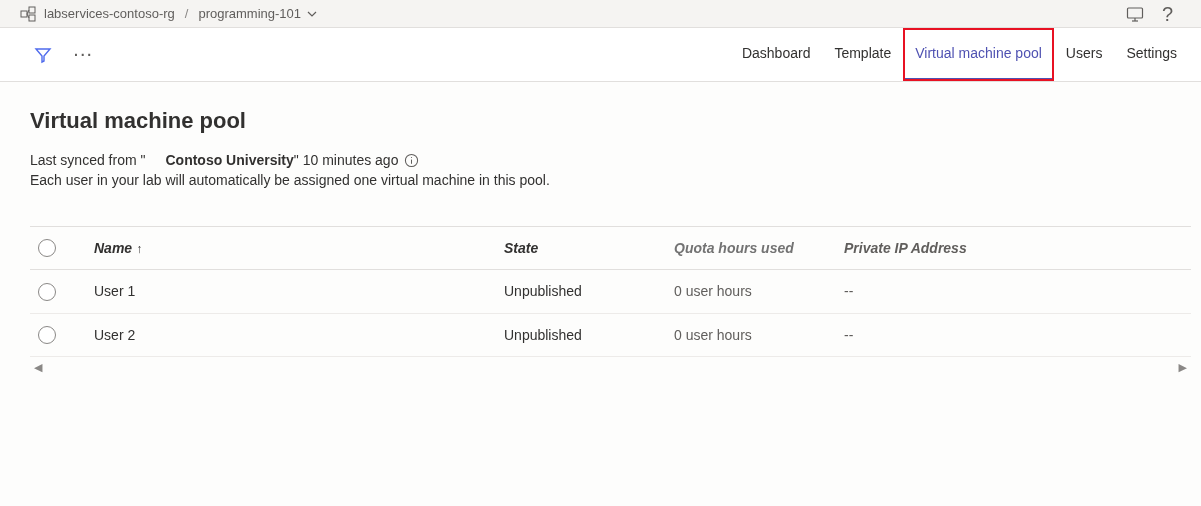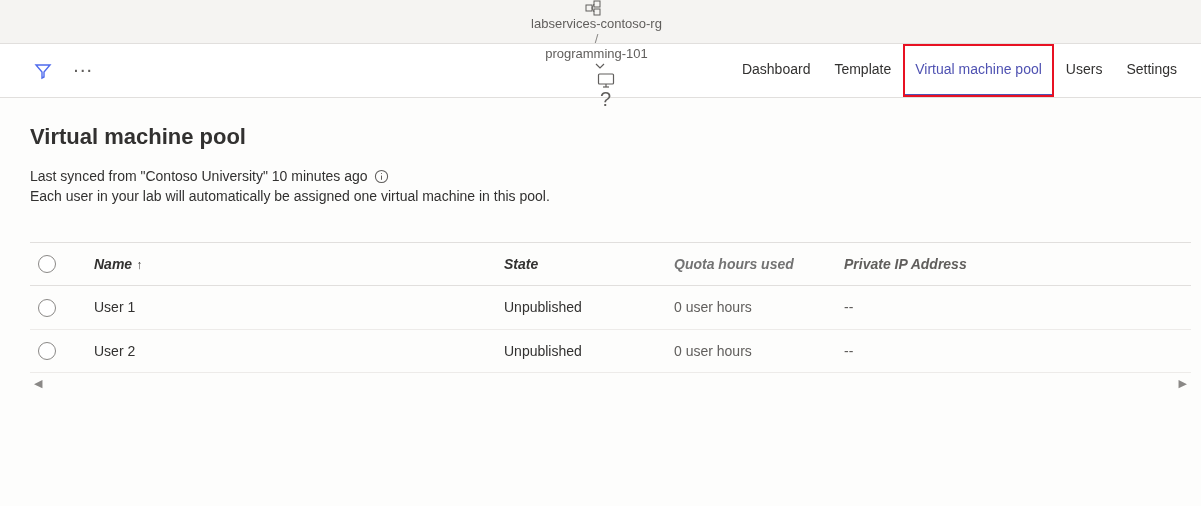"labservices-contoso-rg" .topbar { flex-direction: column -> none; height: 44px -> 28px }
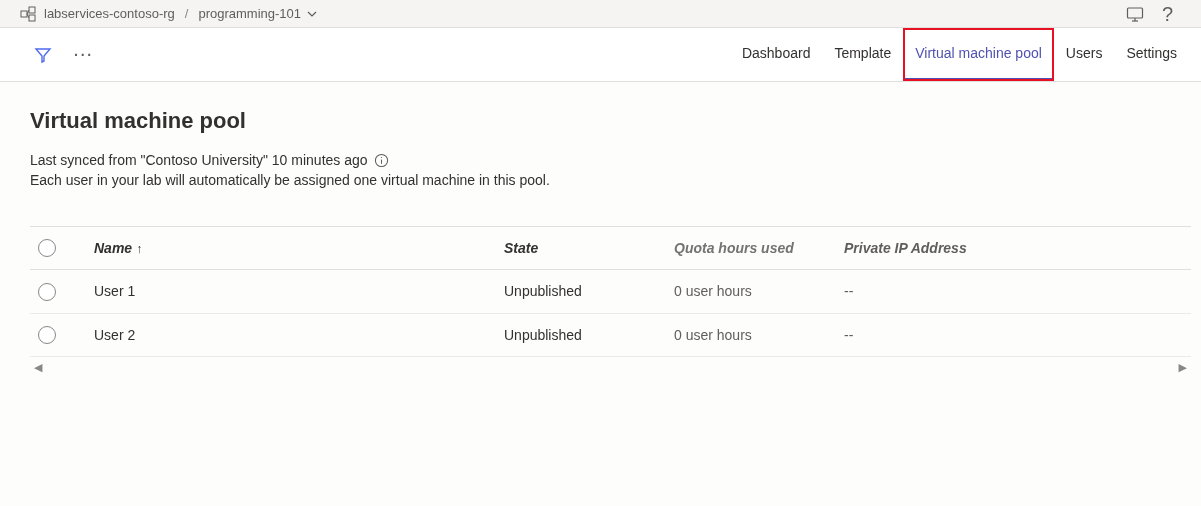"Contoso University" .sync-line b { font-weight: 400 -> 700; margin-left: none -> 20px }
